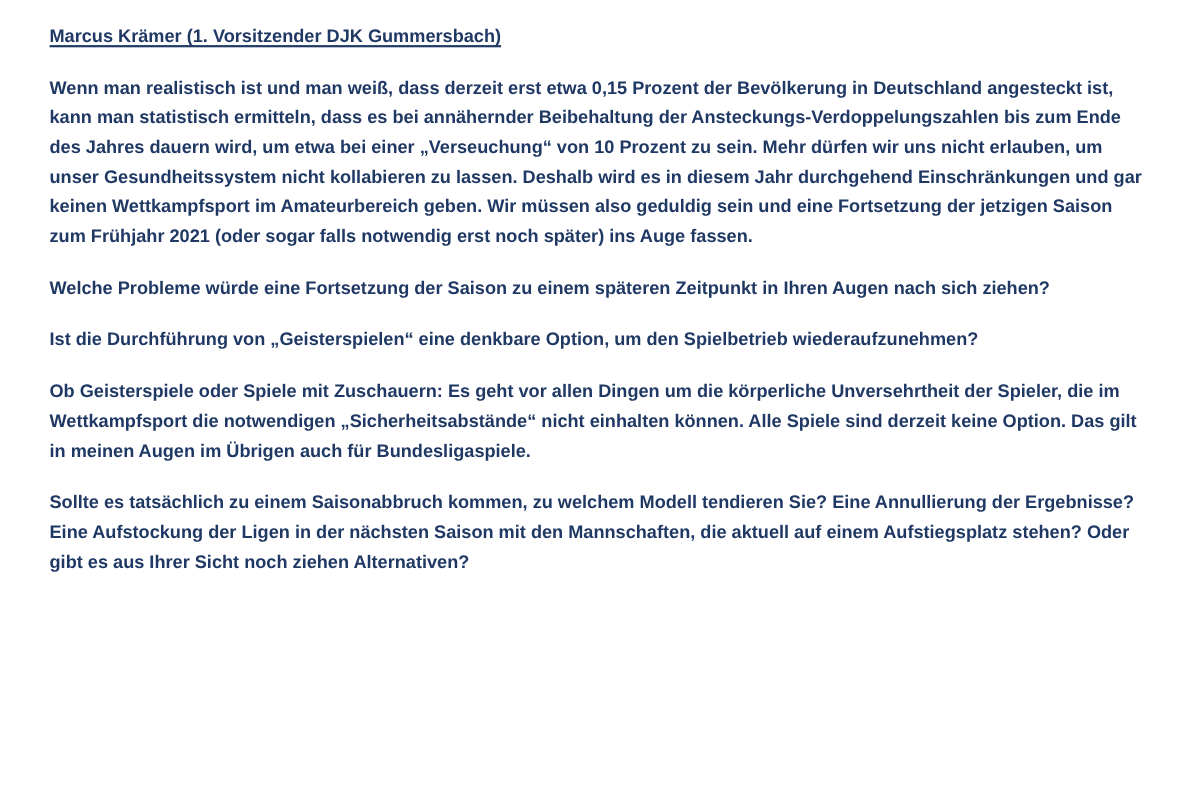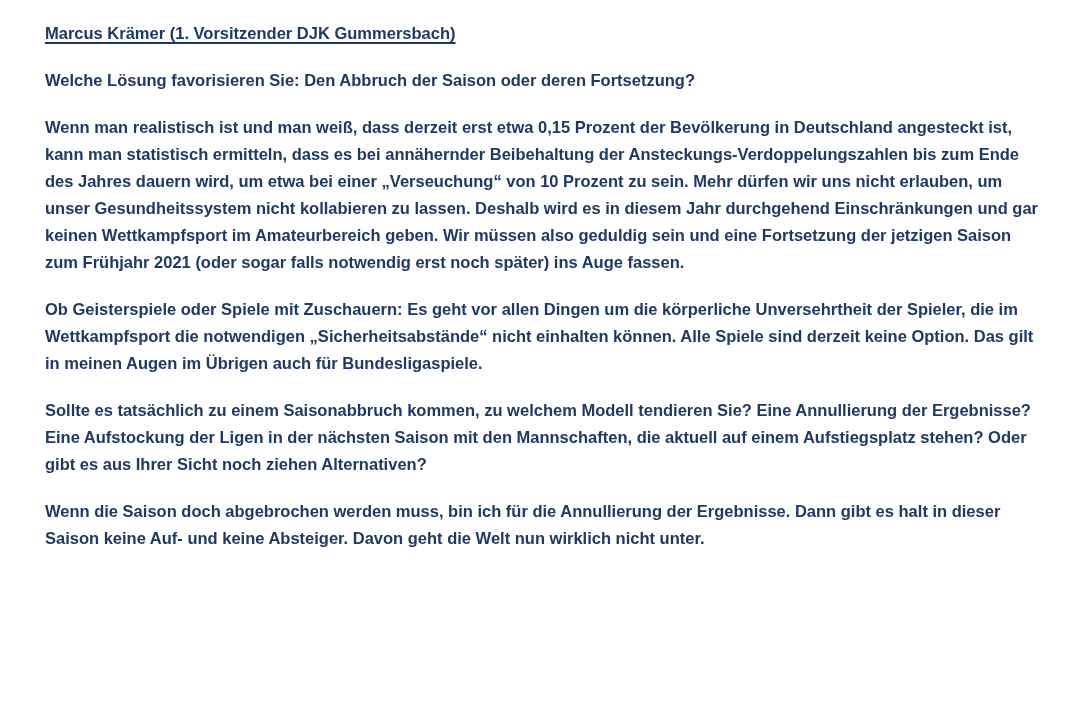"Welche Lösung favorisieren Sie: Den" p.question { html: <p>Welche Lösung favorisieren Sie: Den Abbruch der Saison oder deren Fortsetzung?</p> -> none }
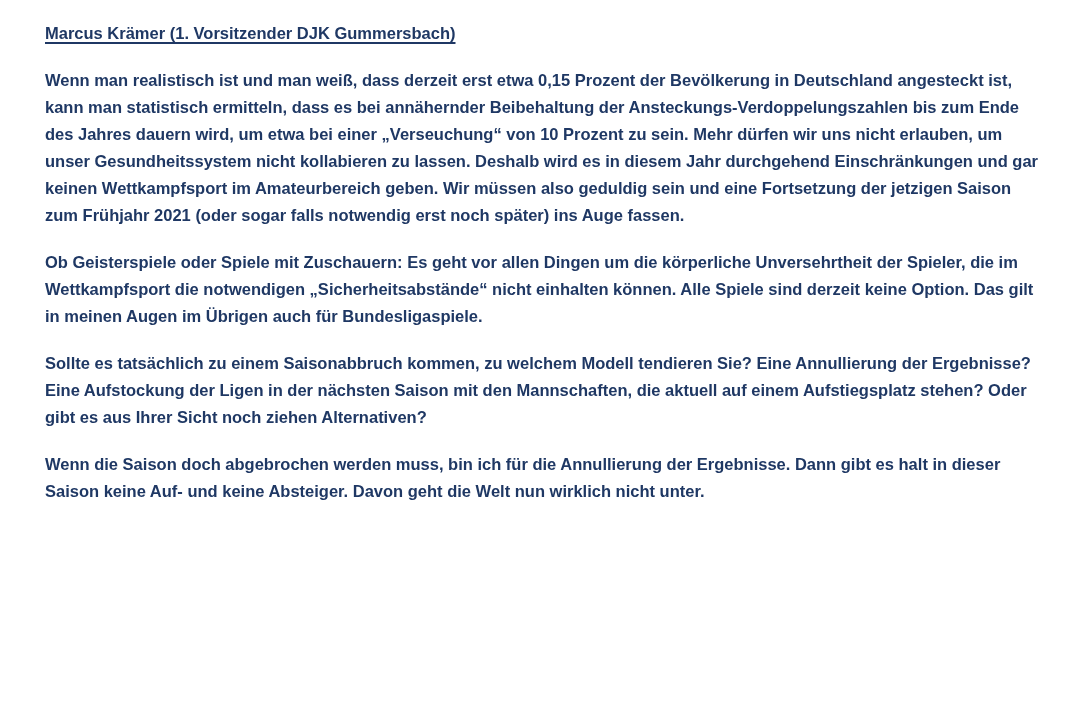"Welche Probleme würde eine Fortsetzung" p.question { html: none -> <p>Welche Probleme würde eine Fortsetzung der Saison zu einem späteren Zeitpunkt in Ihren Augen nach sich ziehen?</p> }
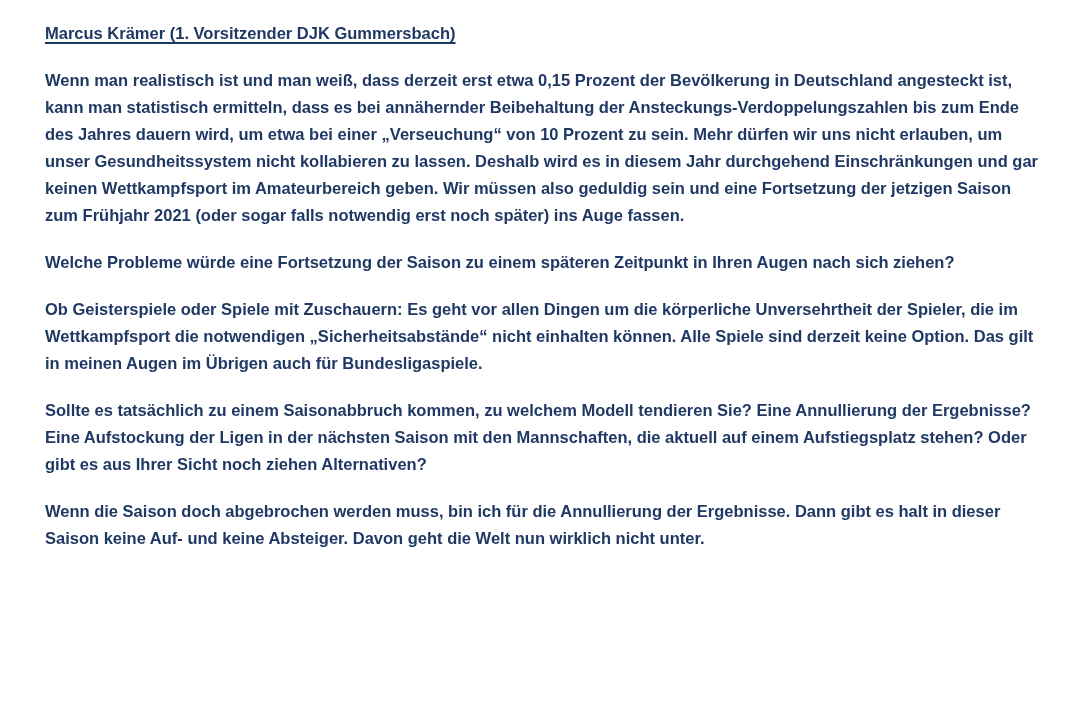"Ist die Durchführung von" p.question { html: none -> <p>Ist die Durchführung von „Geisterspielen“ eine denkbare Option, um den Spielbetrieb wiederaufzunehmen?</p> }
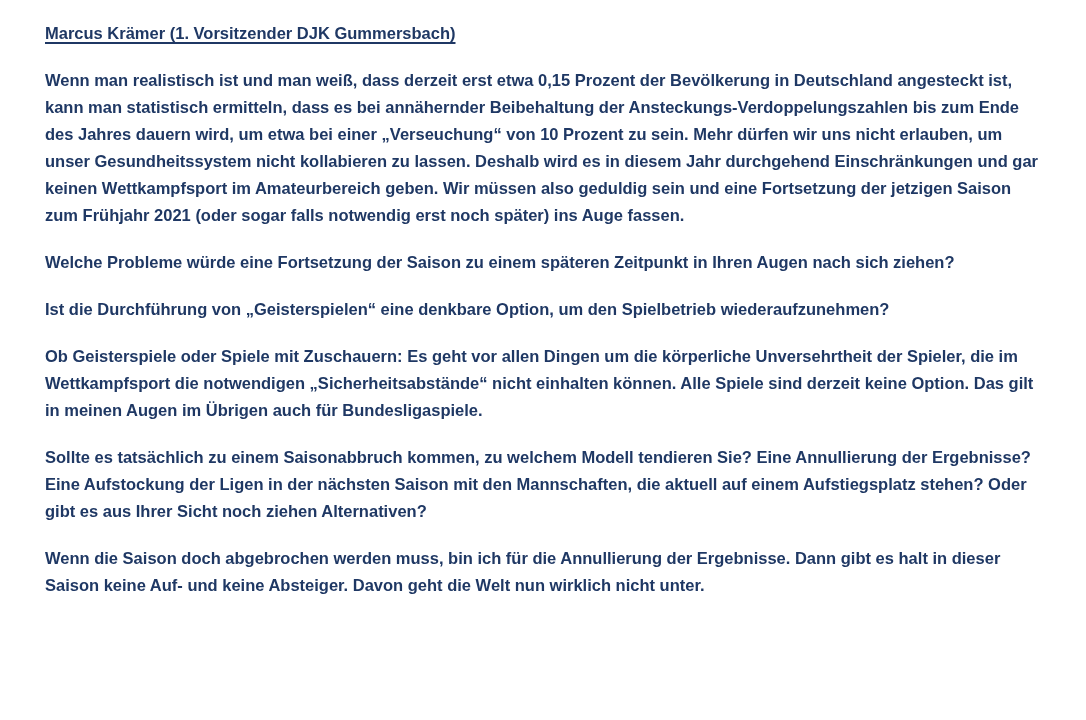"Wenn die Saison doch abgebrochen" p.answer { html: <p>Wenn die Saison doch abgebrochen werden muss, bin ich für die Annullierung der Ergebnisse. Dann gibt es halt in dieser Saison keine Auf- und keine Absteiger. Davon geht die Welt nun wirklich nicht unter.</p> -> none }
